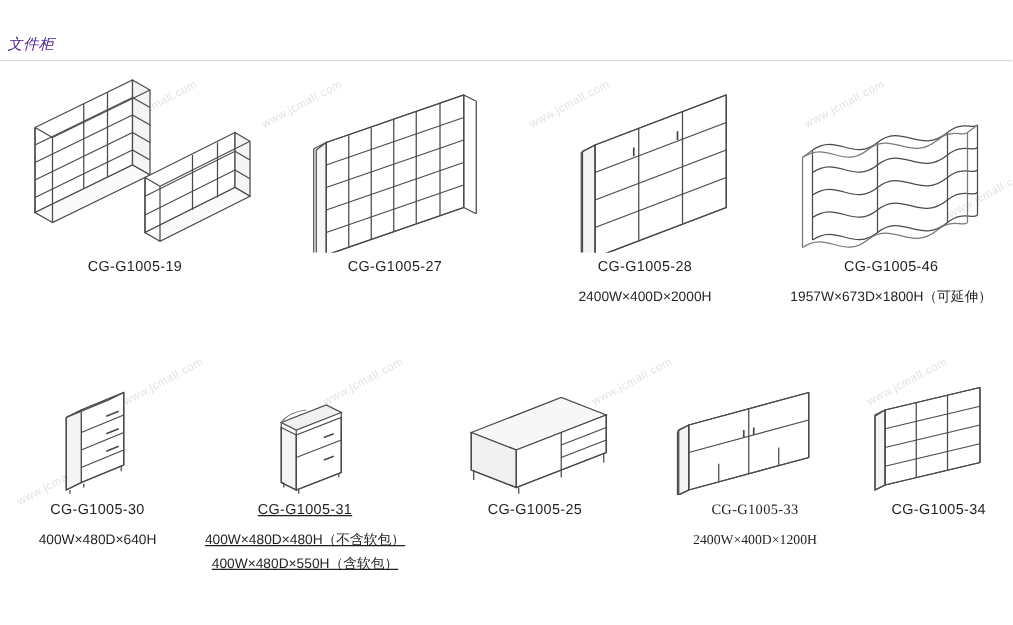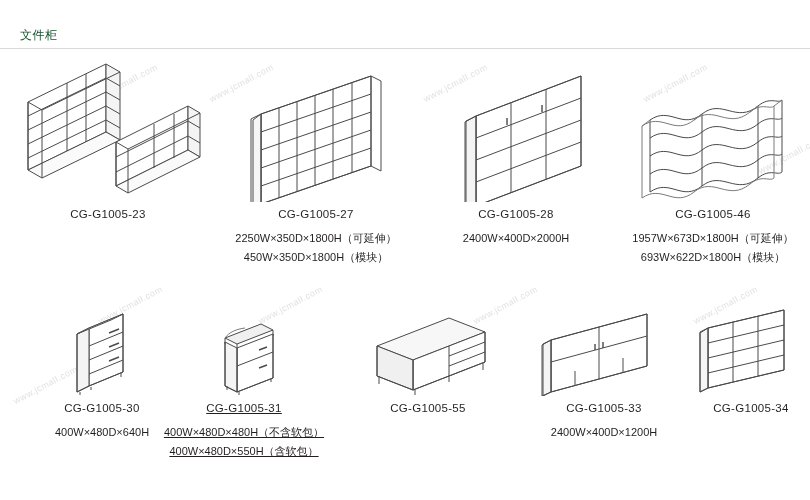"文件柜" .page-title { color: #14532d -> #4c1d95; font-style: none -> italic; left: 20px -> 6px }
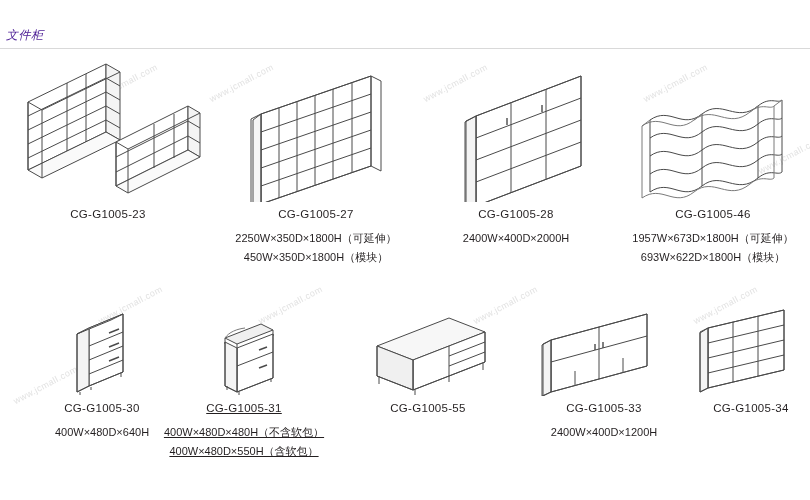"CG-G1005-23" div.code { text: CG-G1005-23 -> CG-G1005-19 }
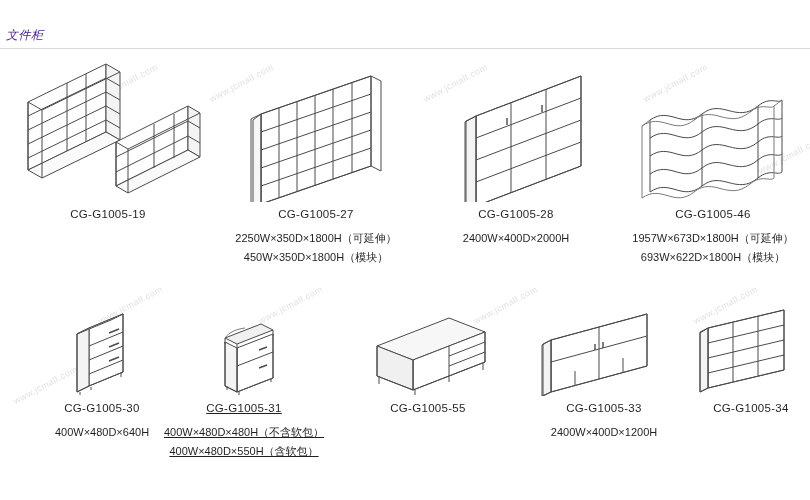"2250W×350D×1800H（可延伸）" div.spec { html: <div> <div>2250W×350D×1800H（可延伸）</div> <div>450W×350D×1800H（模块）</div> </div> -> none }
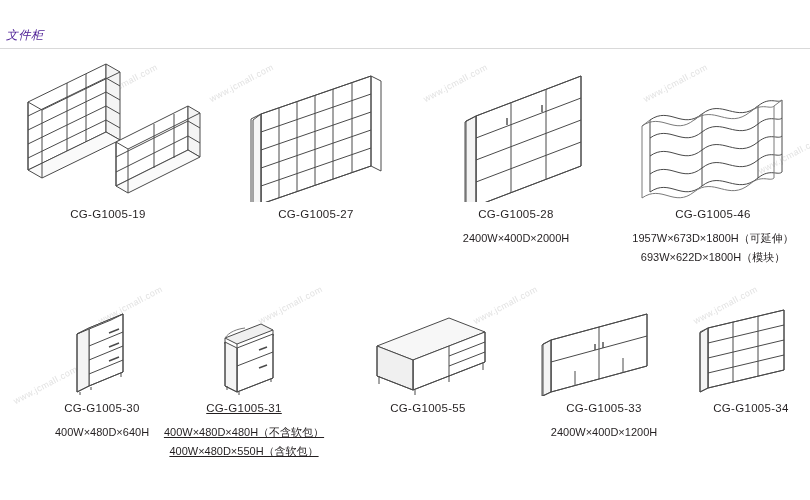"693W×622D×1800H（模块）" div { html: <div>693W×622D×1800H（模块）</div> -> none }
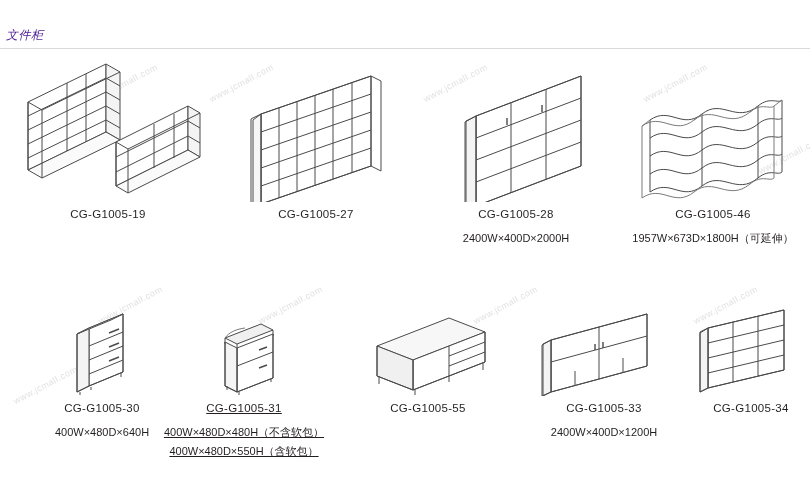"CG-G1005-30" div.cell { margin-left: 24px -> none }
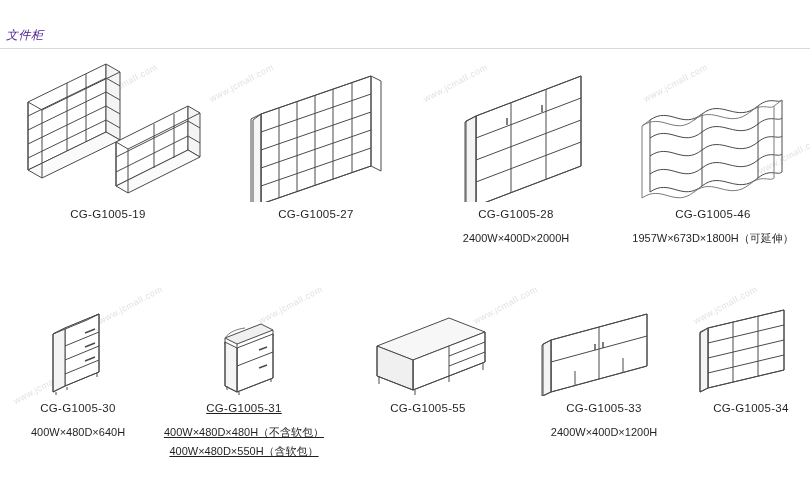"CG-G1005-55" div.code { text: CG-G1005-55 -> CG-G1005-25 }
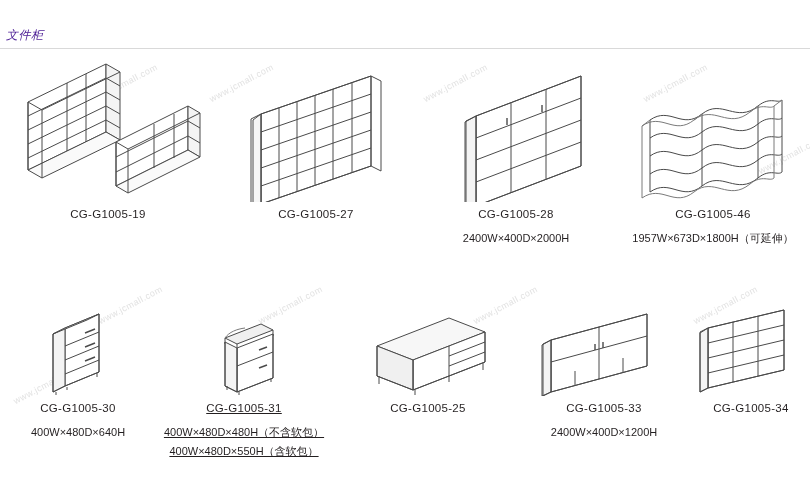"CG-G1005-33" div.cell { font-family: none -> Liberation Serif, serif }
